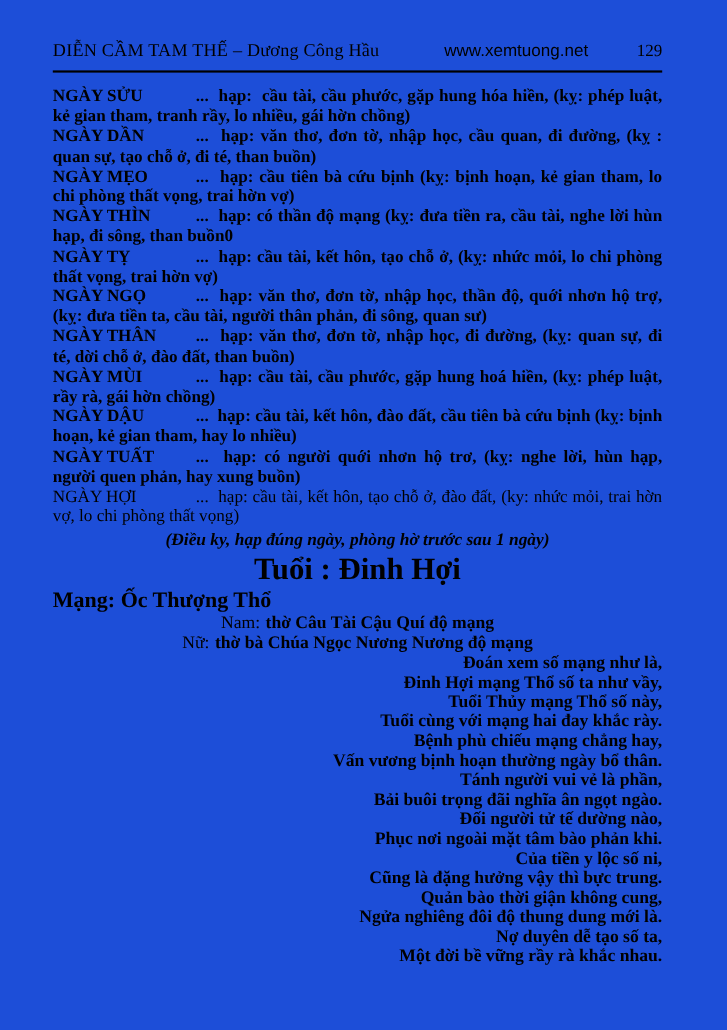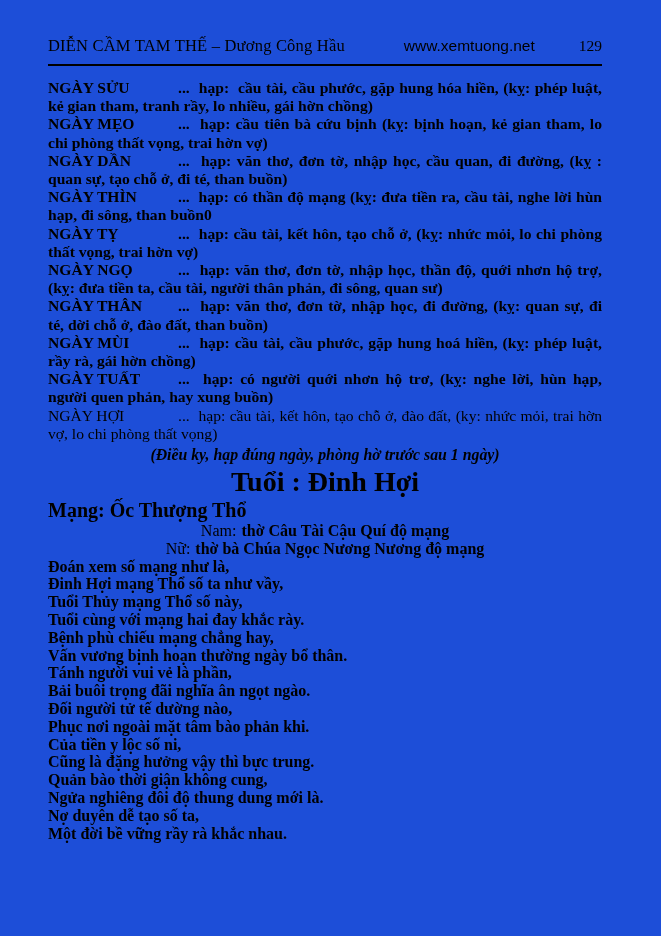"NGÀY MẸO ... hạp: cầu" p.day { order: before "NGÀY DẦN ... hạp: văn" -> after "NGÀY DẦN ... hạp: văn" }
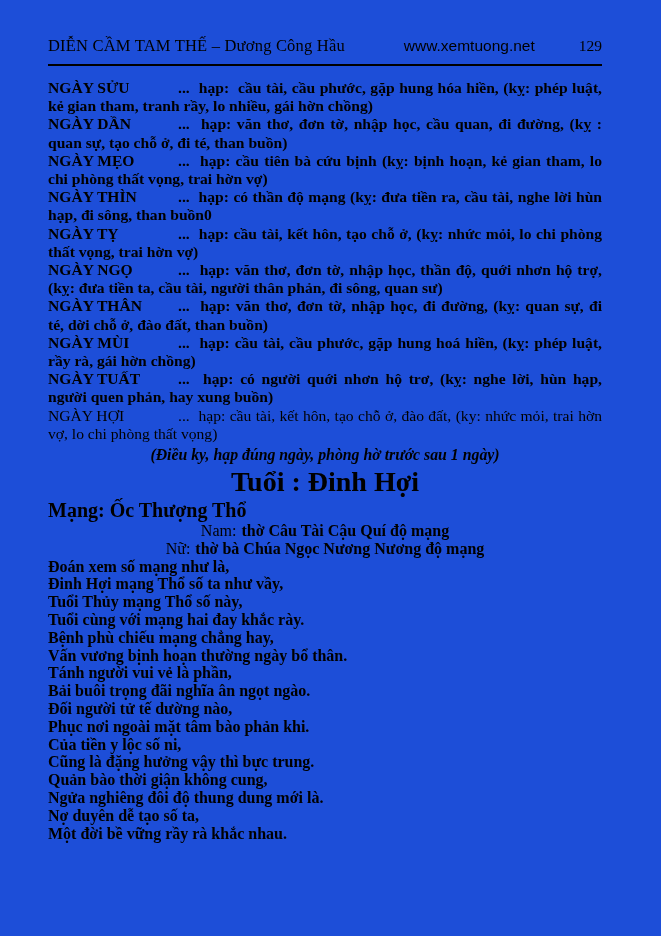"NGÀY DẬU ... hạp: cầu" p.day { html: none -> <p><span>NGÀY DẬU</span><span>...&nbsp; hạp: cầu tài, kết hôn, đào đất, cầu tiên bà cứu bịnh (kỵ: bịnh hoạn, kẻ gian tham, hay lo nhiều)</span></p> }
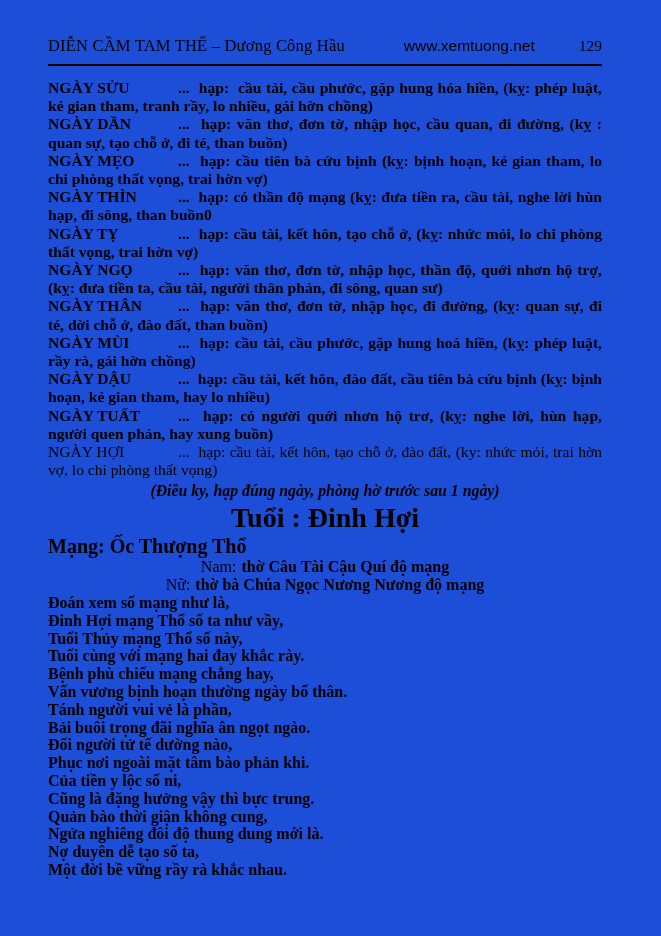"Đoán xem số mạng như" .poem-line { text-align: left -> right }
